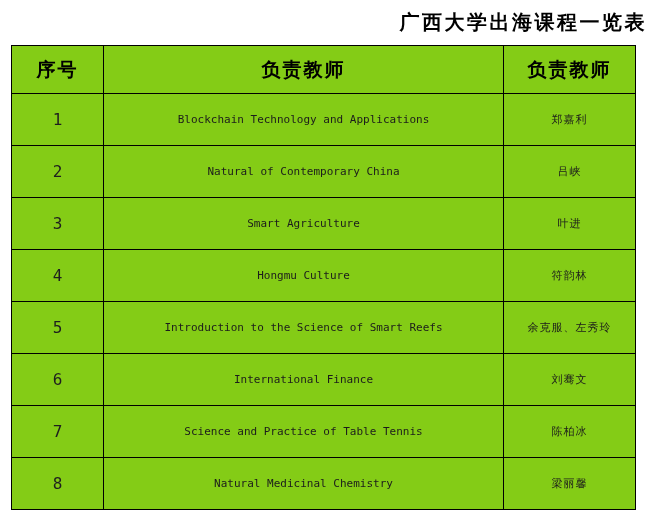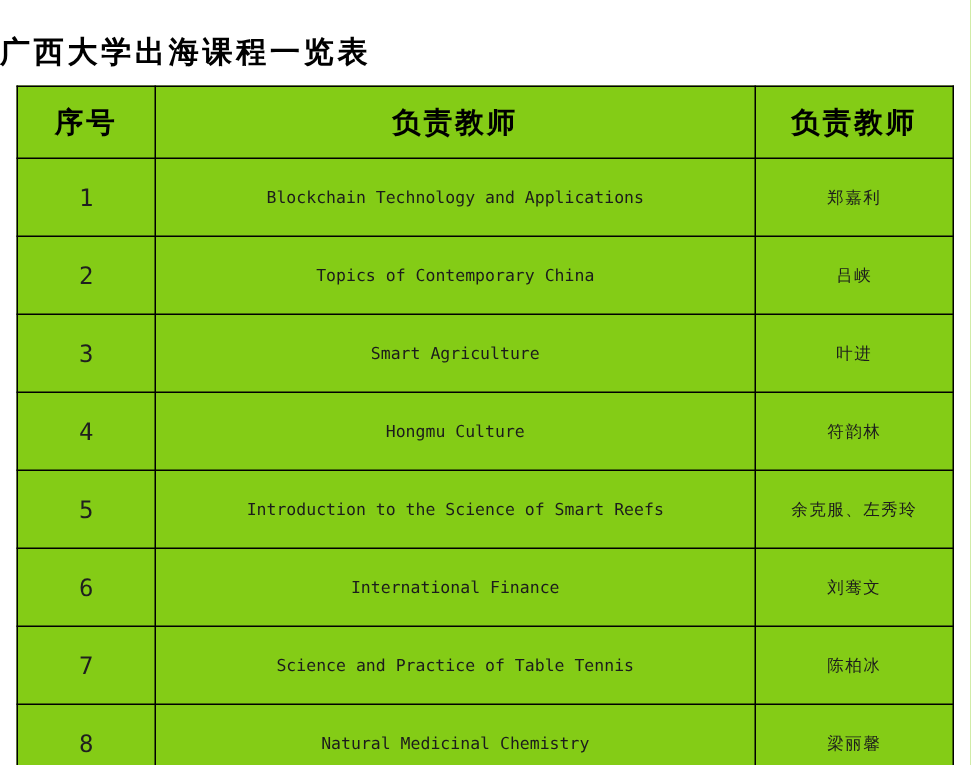"广西大学出海课程一览表" .doc-title { padding-top: 21px -> 9px; text-align: left -> right }
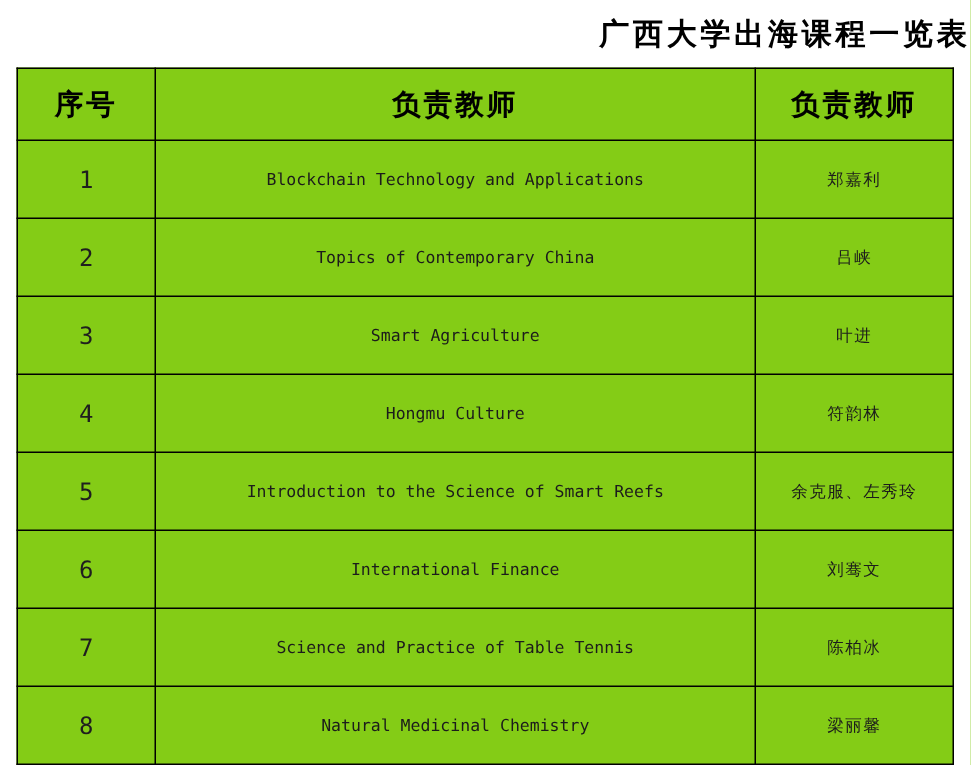"Topics of Contemporary China" td.cell-course { text: Topics -> Natural }
